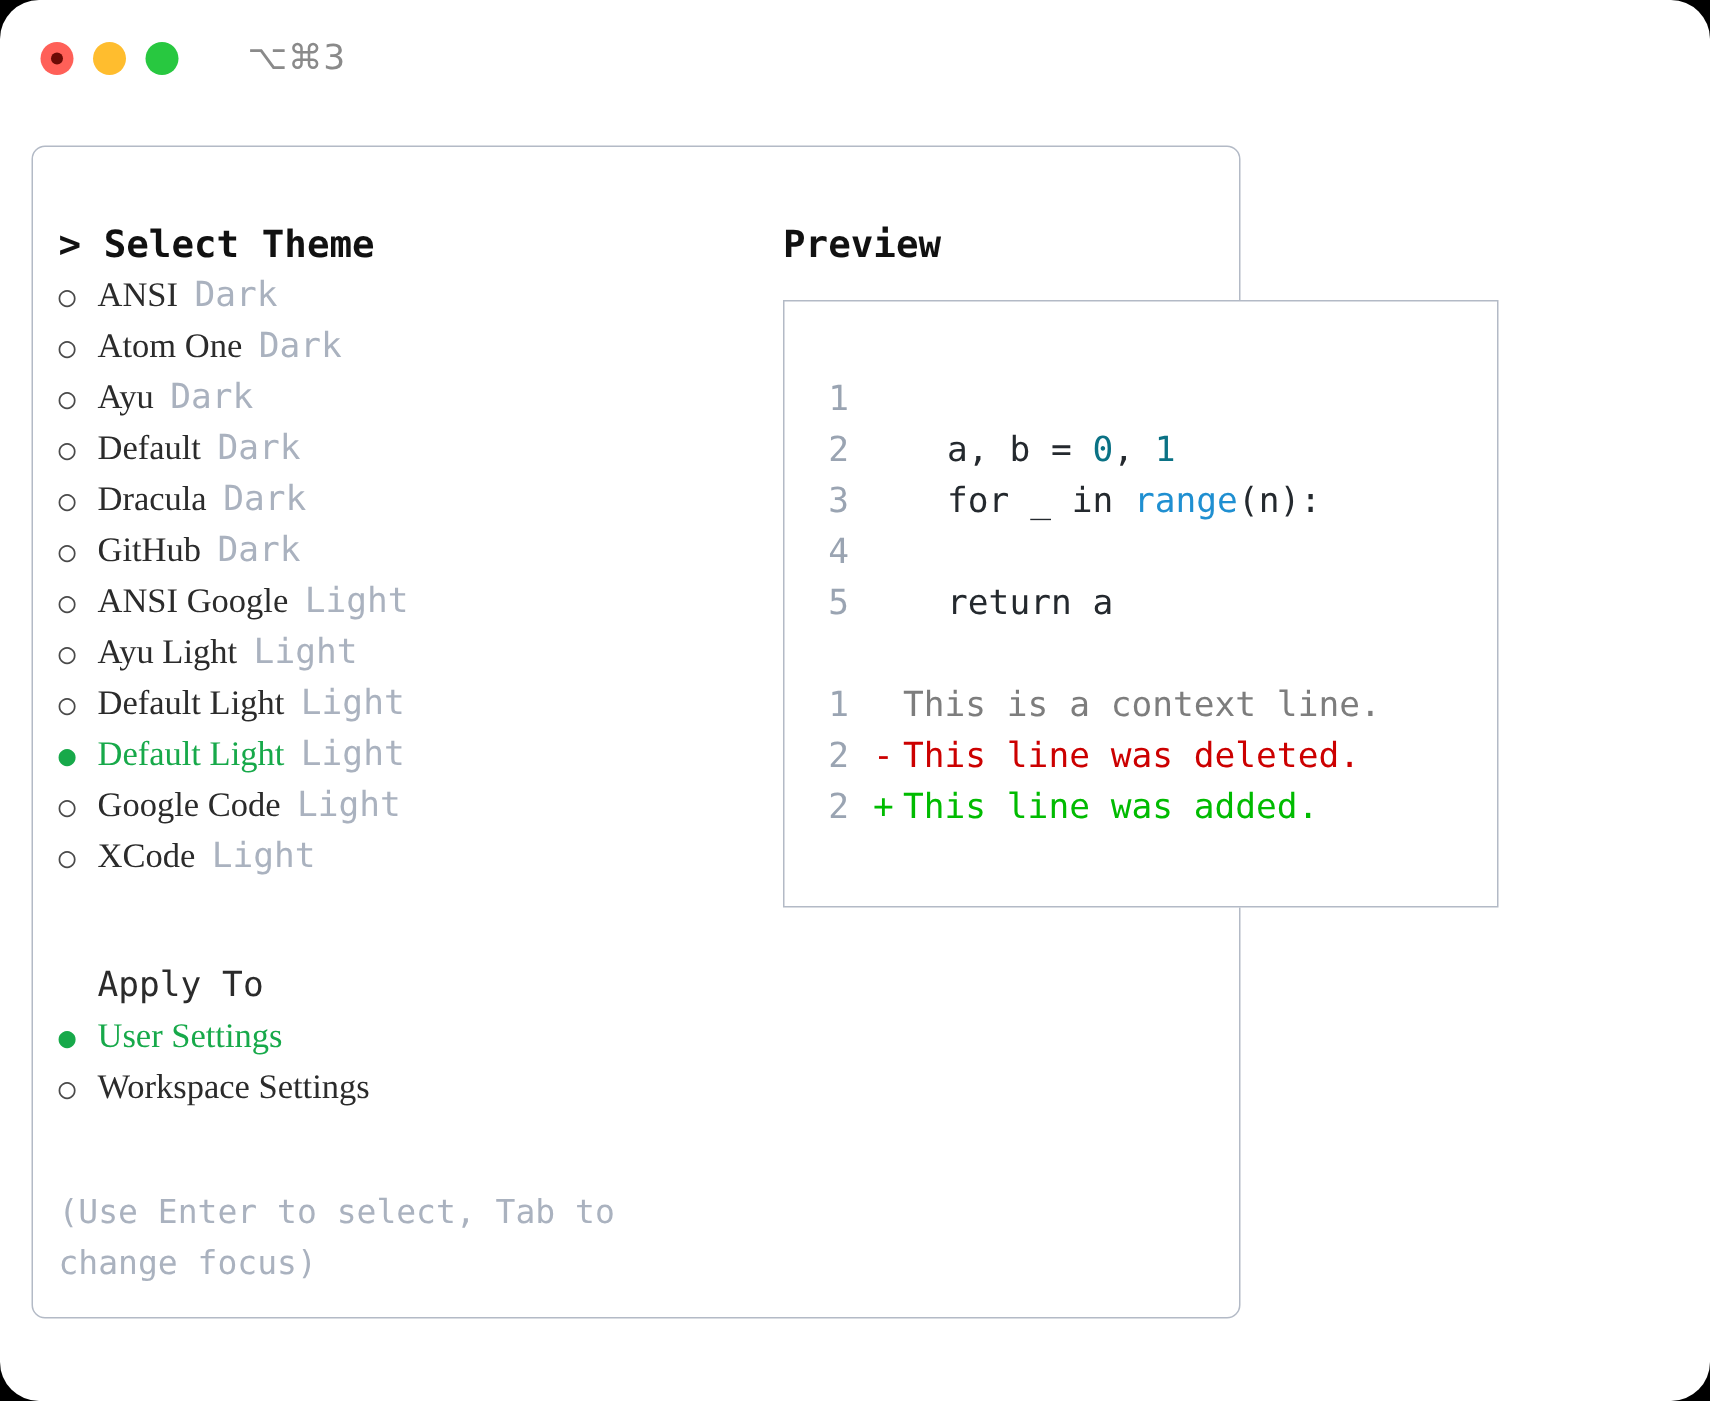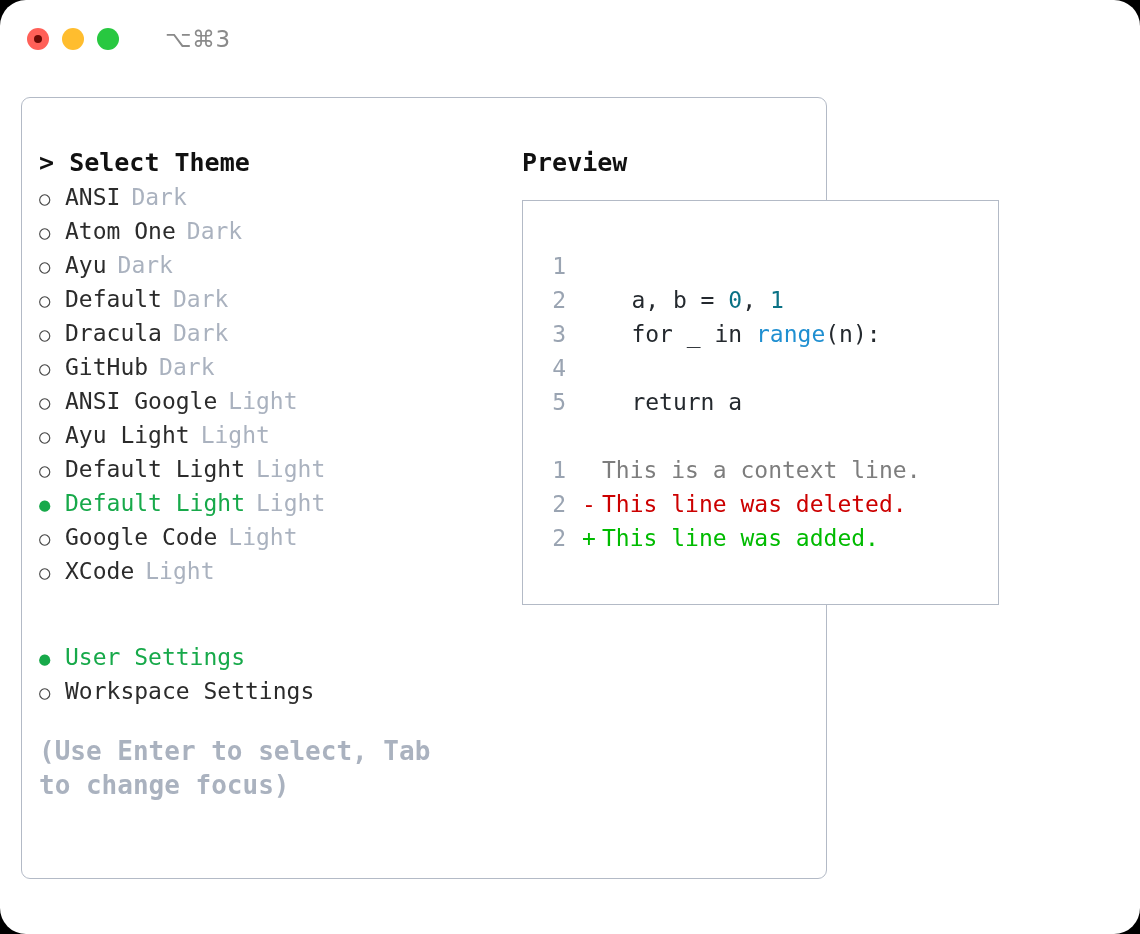"ANSI" .opt-label { font-family: none -> Liberation Serif, serif }
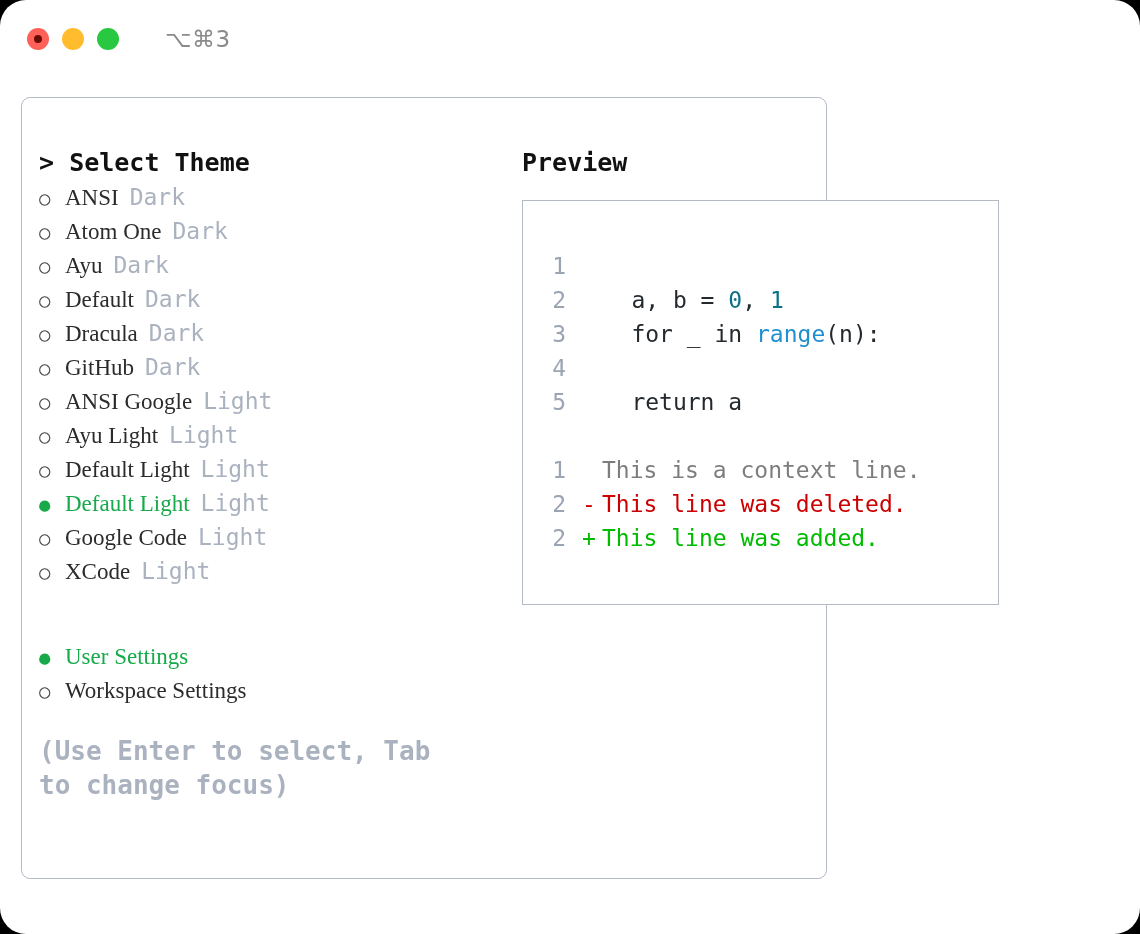"Apply To" div.group-head { html: none -> <div>Apply To</div> }
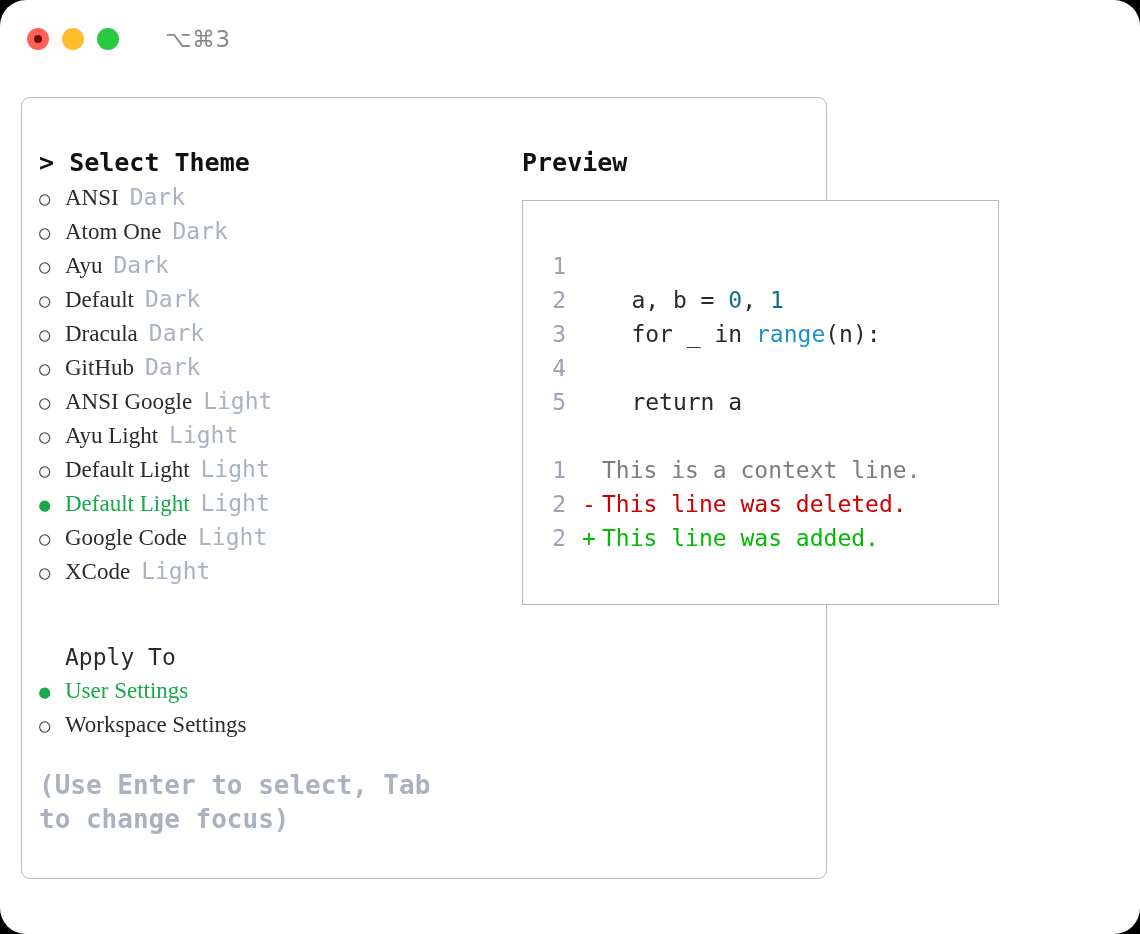"(Use Enter to select, Tab" .hint { font-size: 26px -> 22px; font-weight: bold -> none; margin-top: 26px -> 50px }
